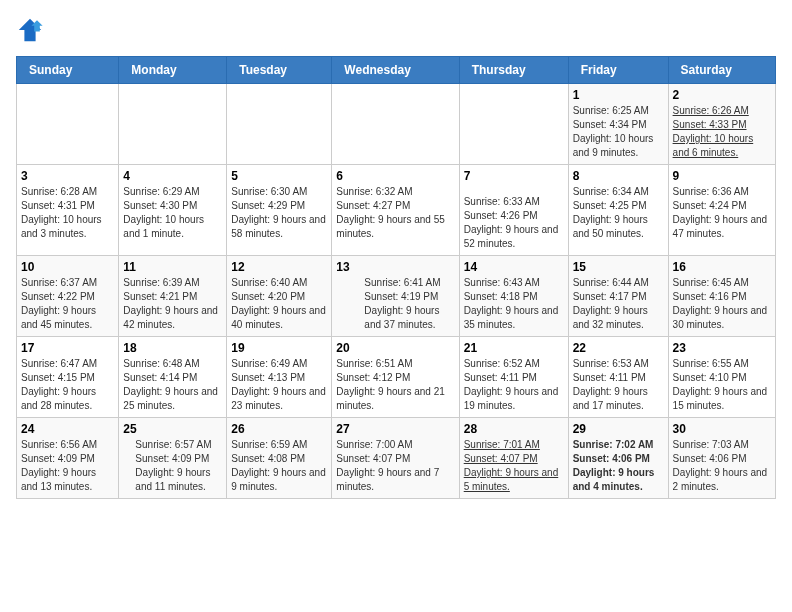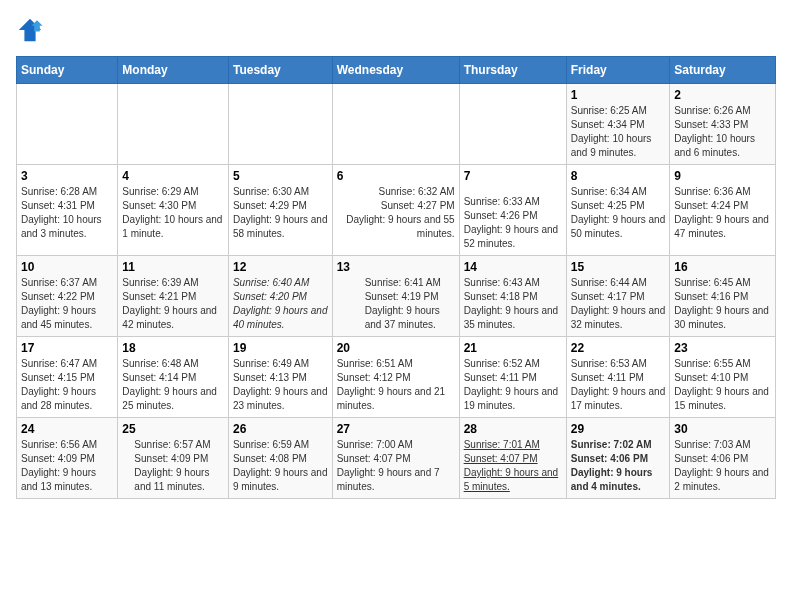"Sunday" thead tr th { padding: 6px 4px -> 6px 12px }
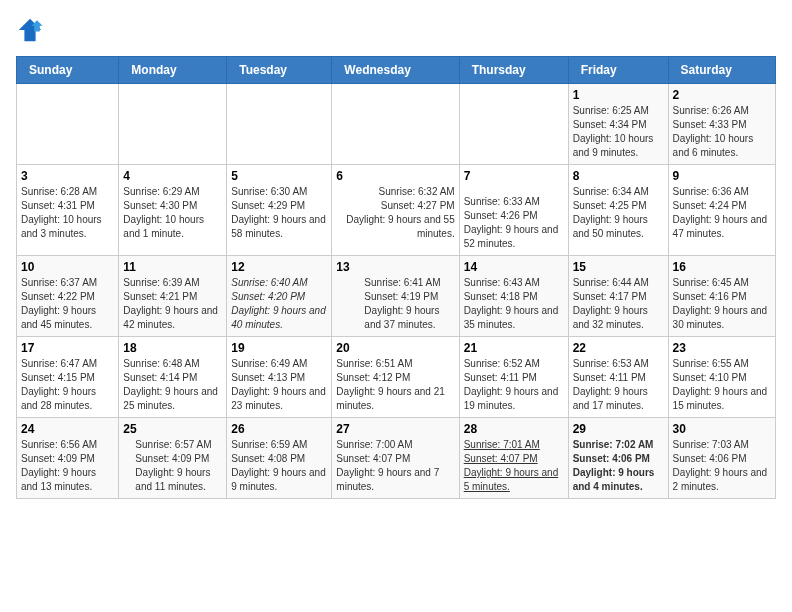"Sunrise: 6:26 AM" div.day-info { text-decoration: none -> underline }
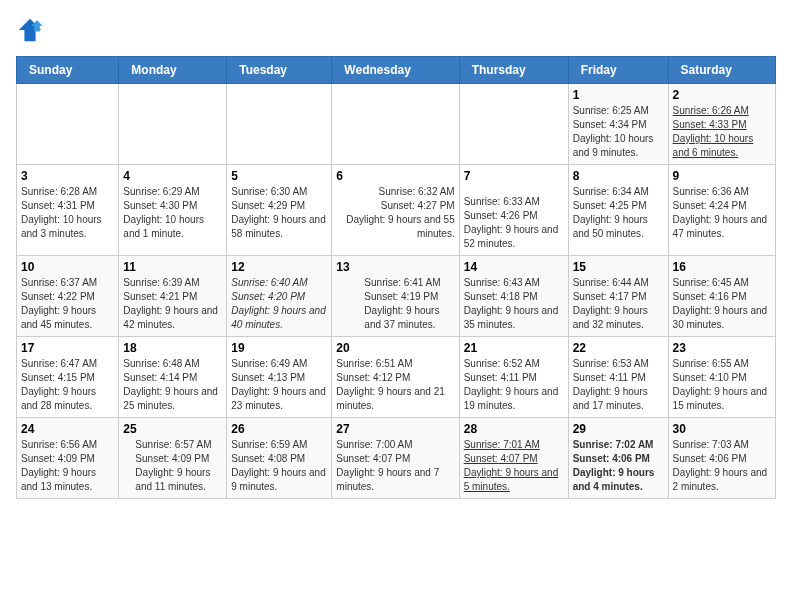"Sunrise: 6:32 AM" div.day-info { text-align: right -> none }
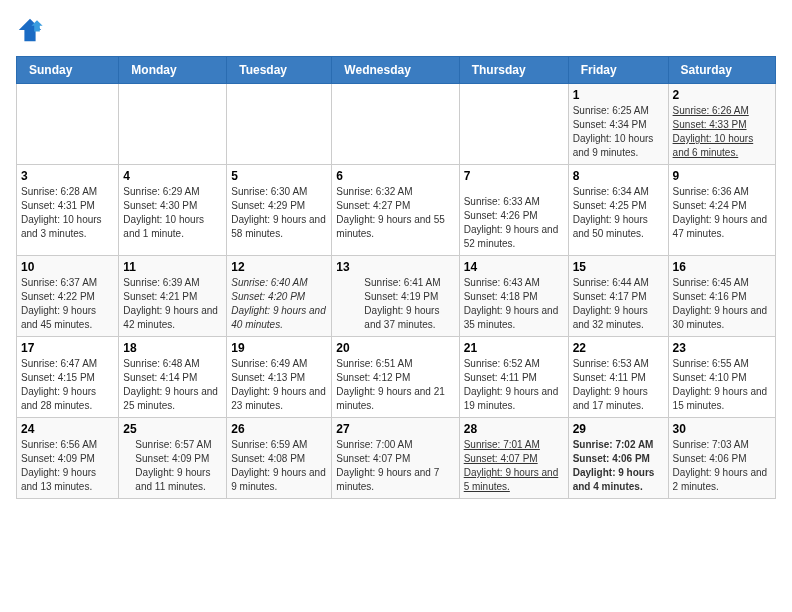"Sunrise: 6:40 AM" div.day-info { font-style: italic -> none }
